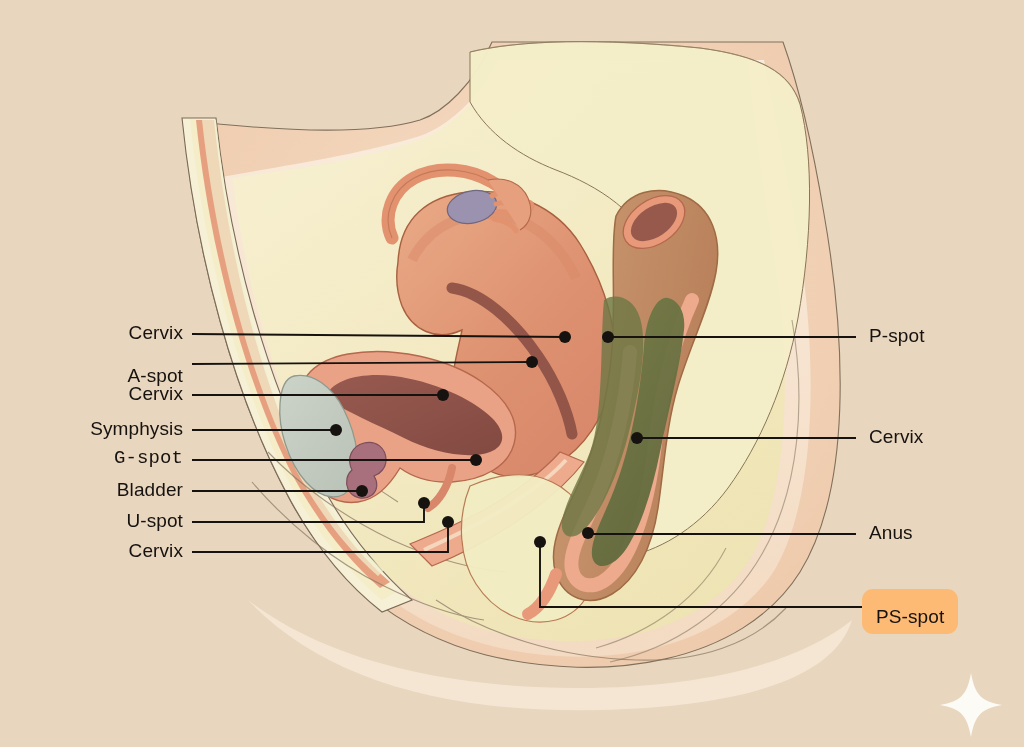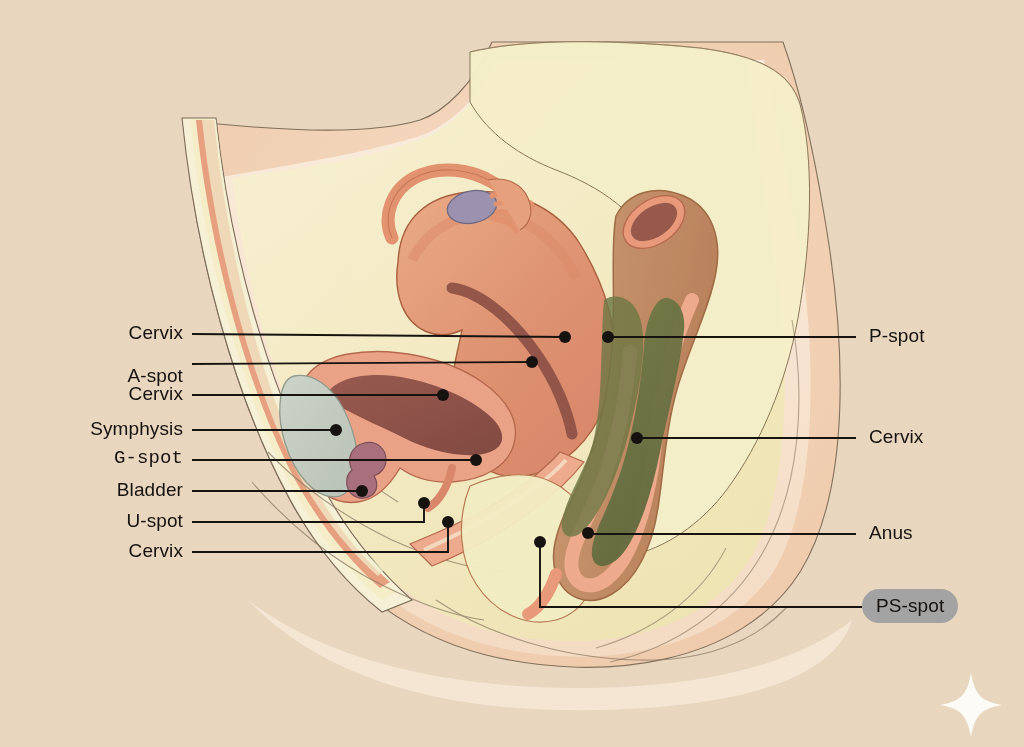"PS-spot" .lbl.boxed { background: #a3a3a3 -> #fdba74; border-radius: 18px -> 11px; padding: 7px 14px 8px 14px -> 18px 14px 8px 14px }
